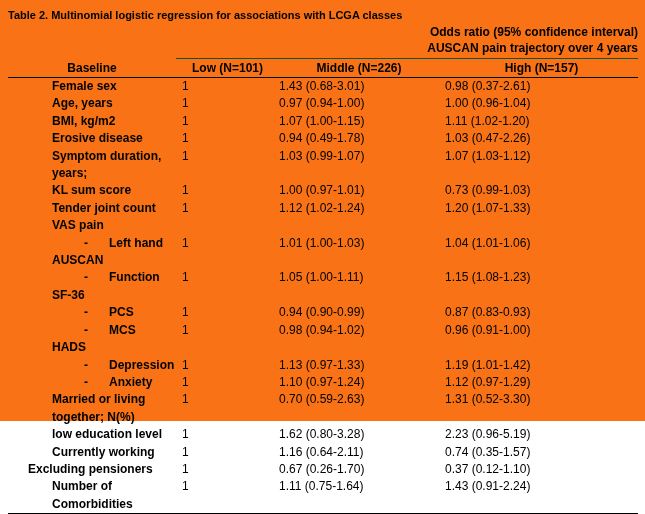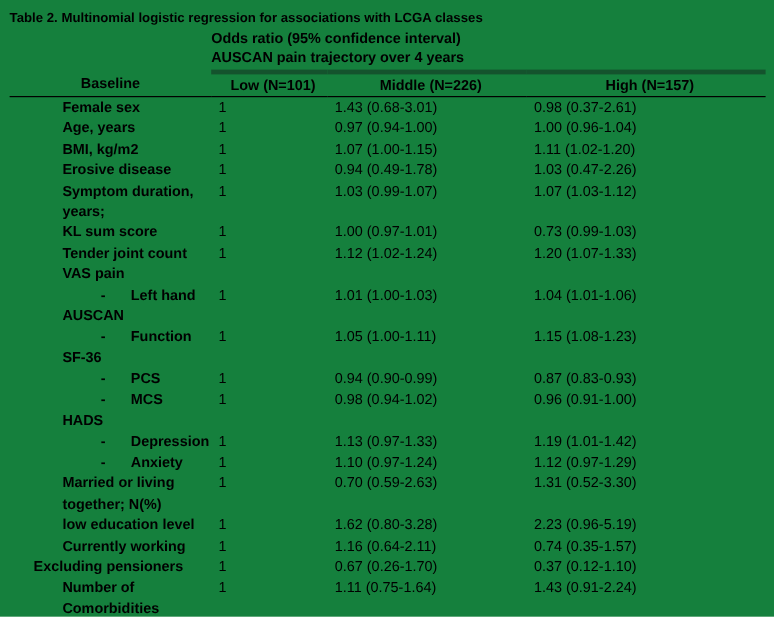"Table 2. Multinomial logistic regression" .page { background: #15803d -> #f97316; height: 514px -> 421px }
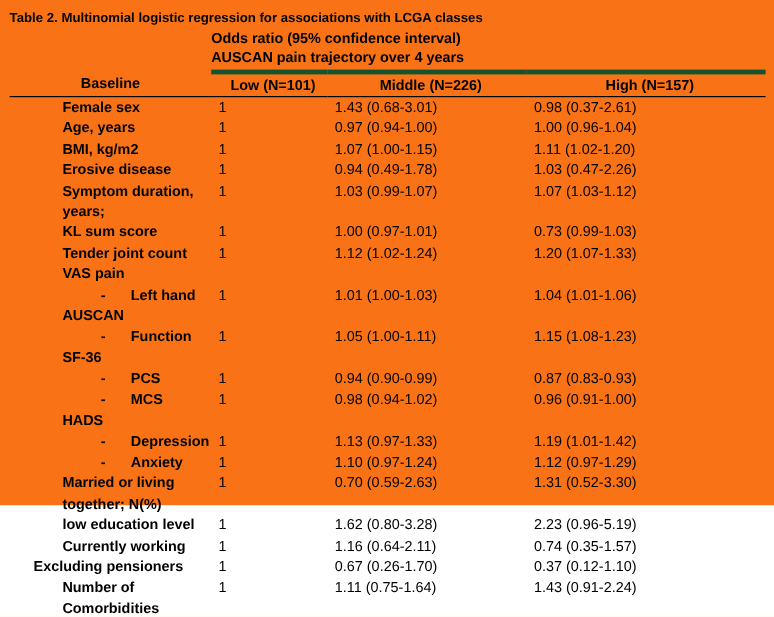"Odds ratio (95% confidence interval)" .group-head { border-bottom: 4px solid #14532d -> 1px solid #14532d; text-align: left -> right }
